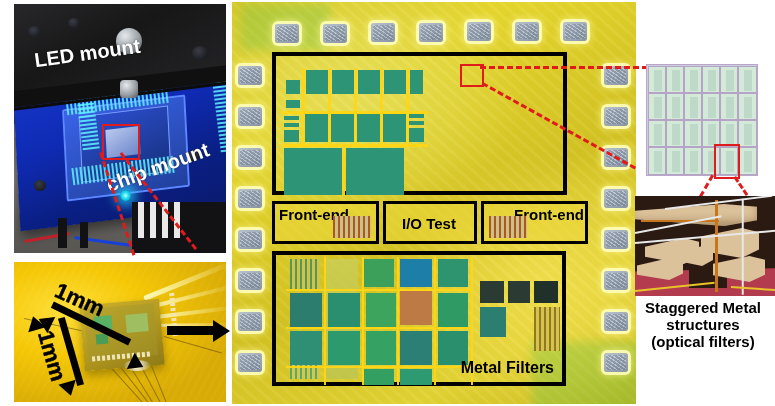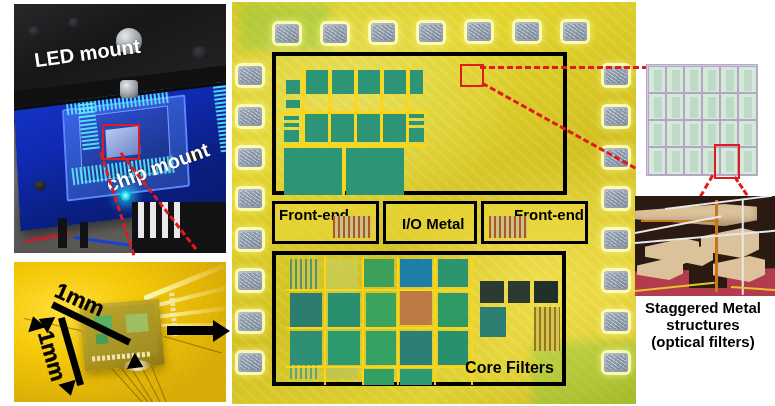"I/O Metal" div.lbl { text: Metal -> Test }
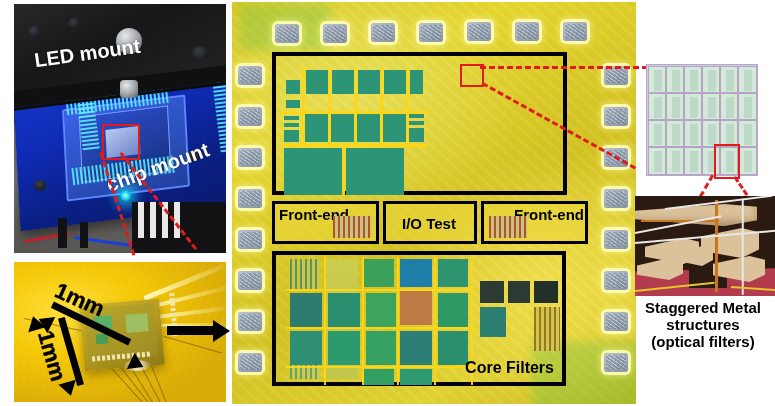"Core Filters" div.lbl { text: Core -> Metal }
